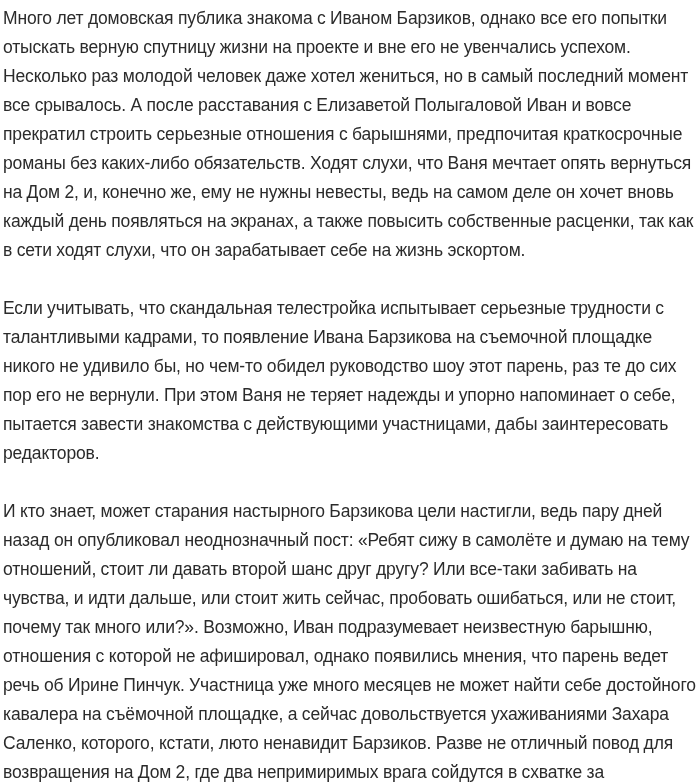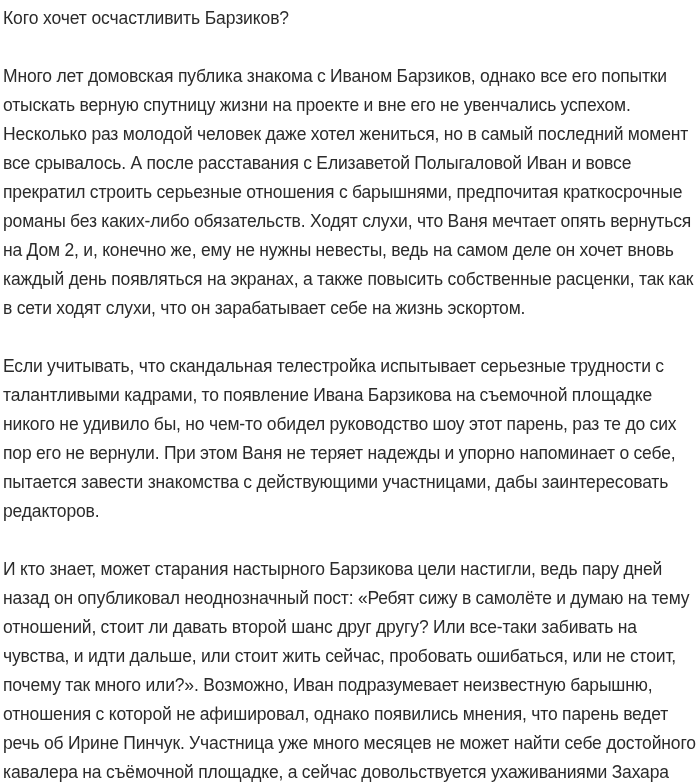"Кого хочет осчастливить Барзиков?" h1.headline { html: <h1>Кого хочет осчастливить Барзиков?</h1> -> none }
